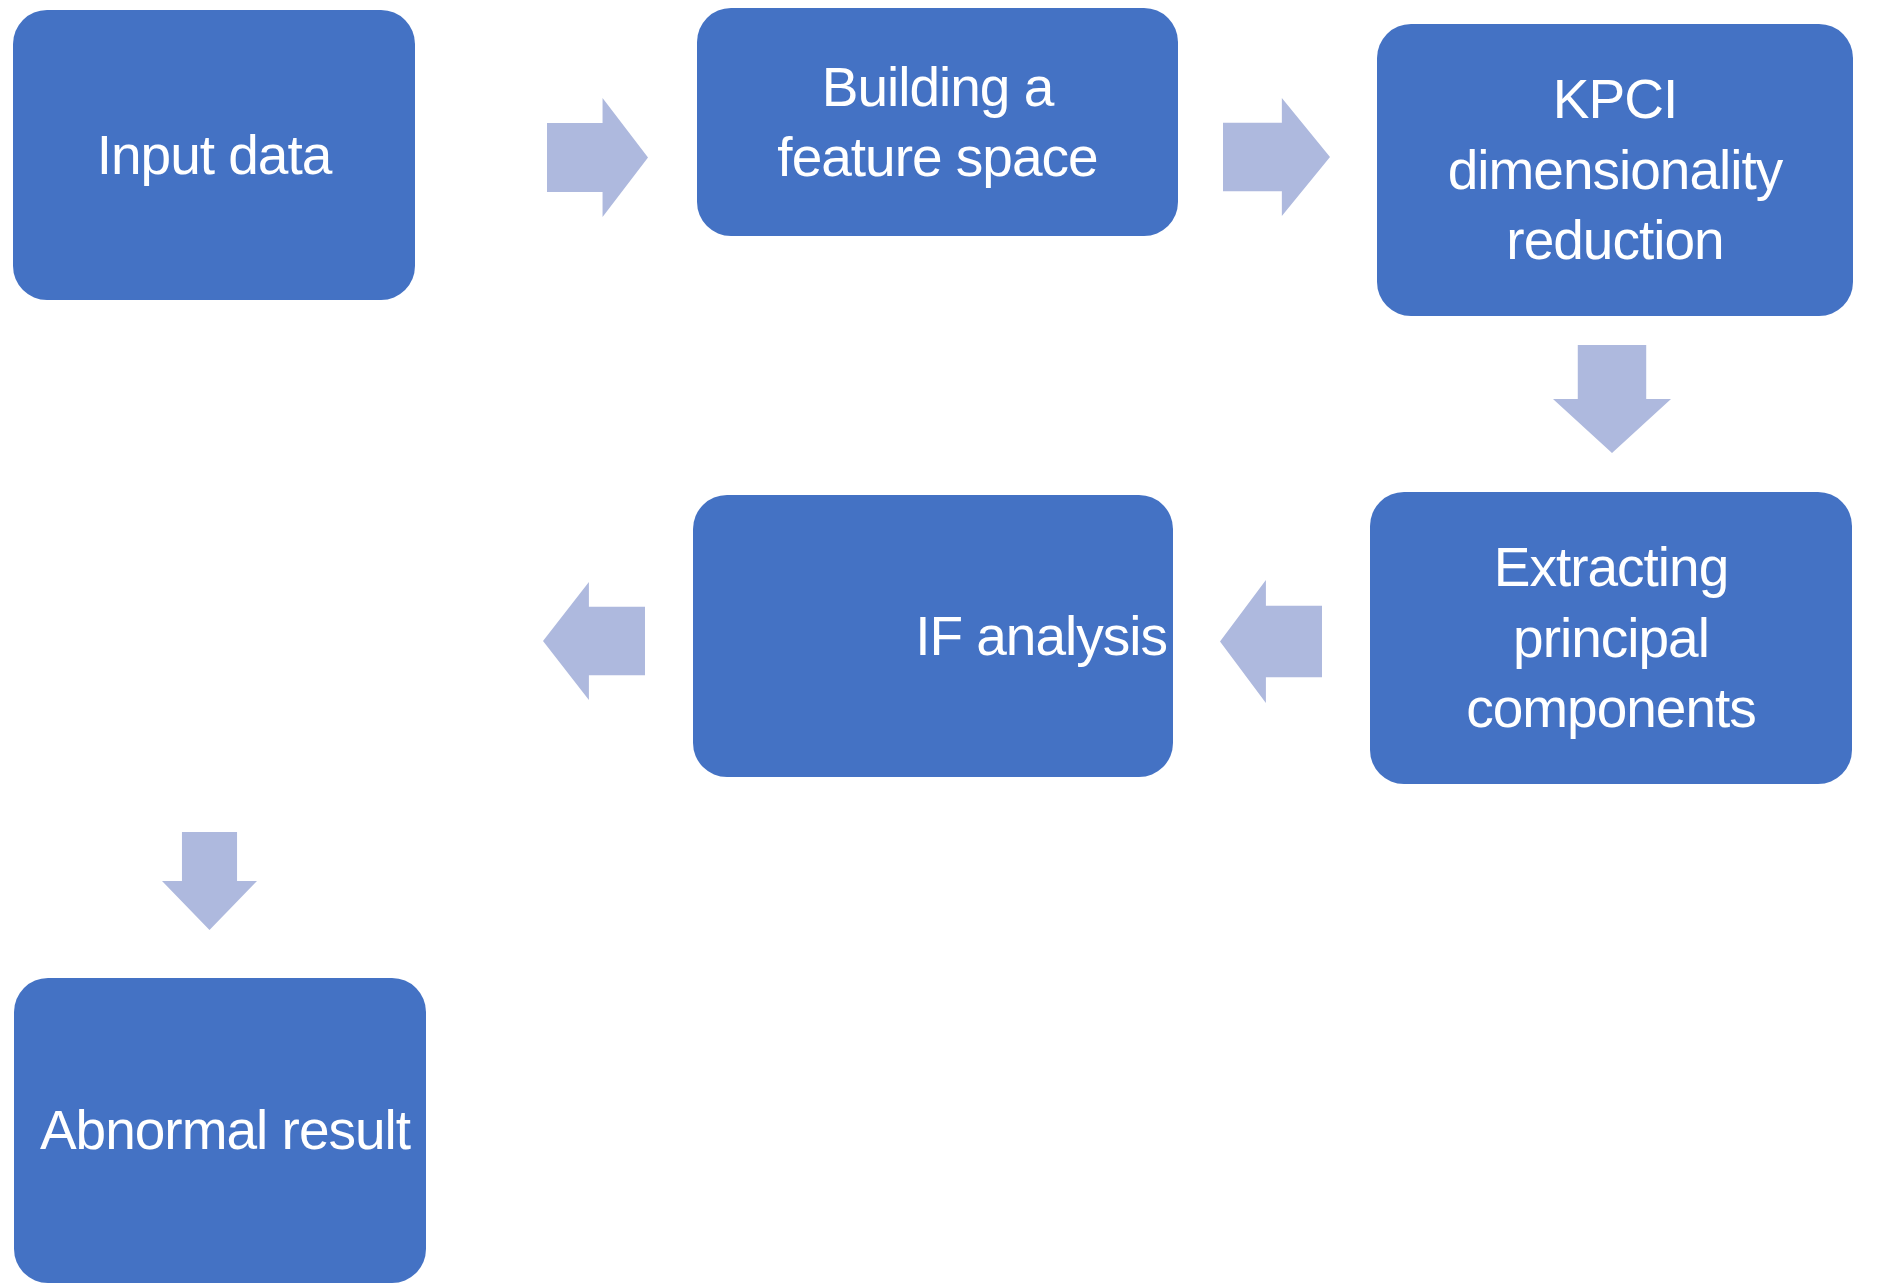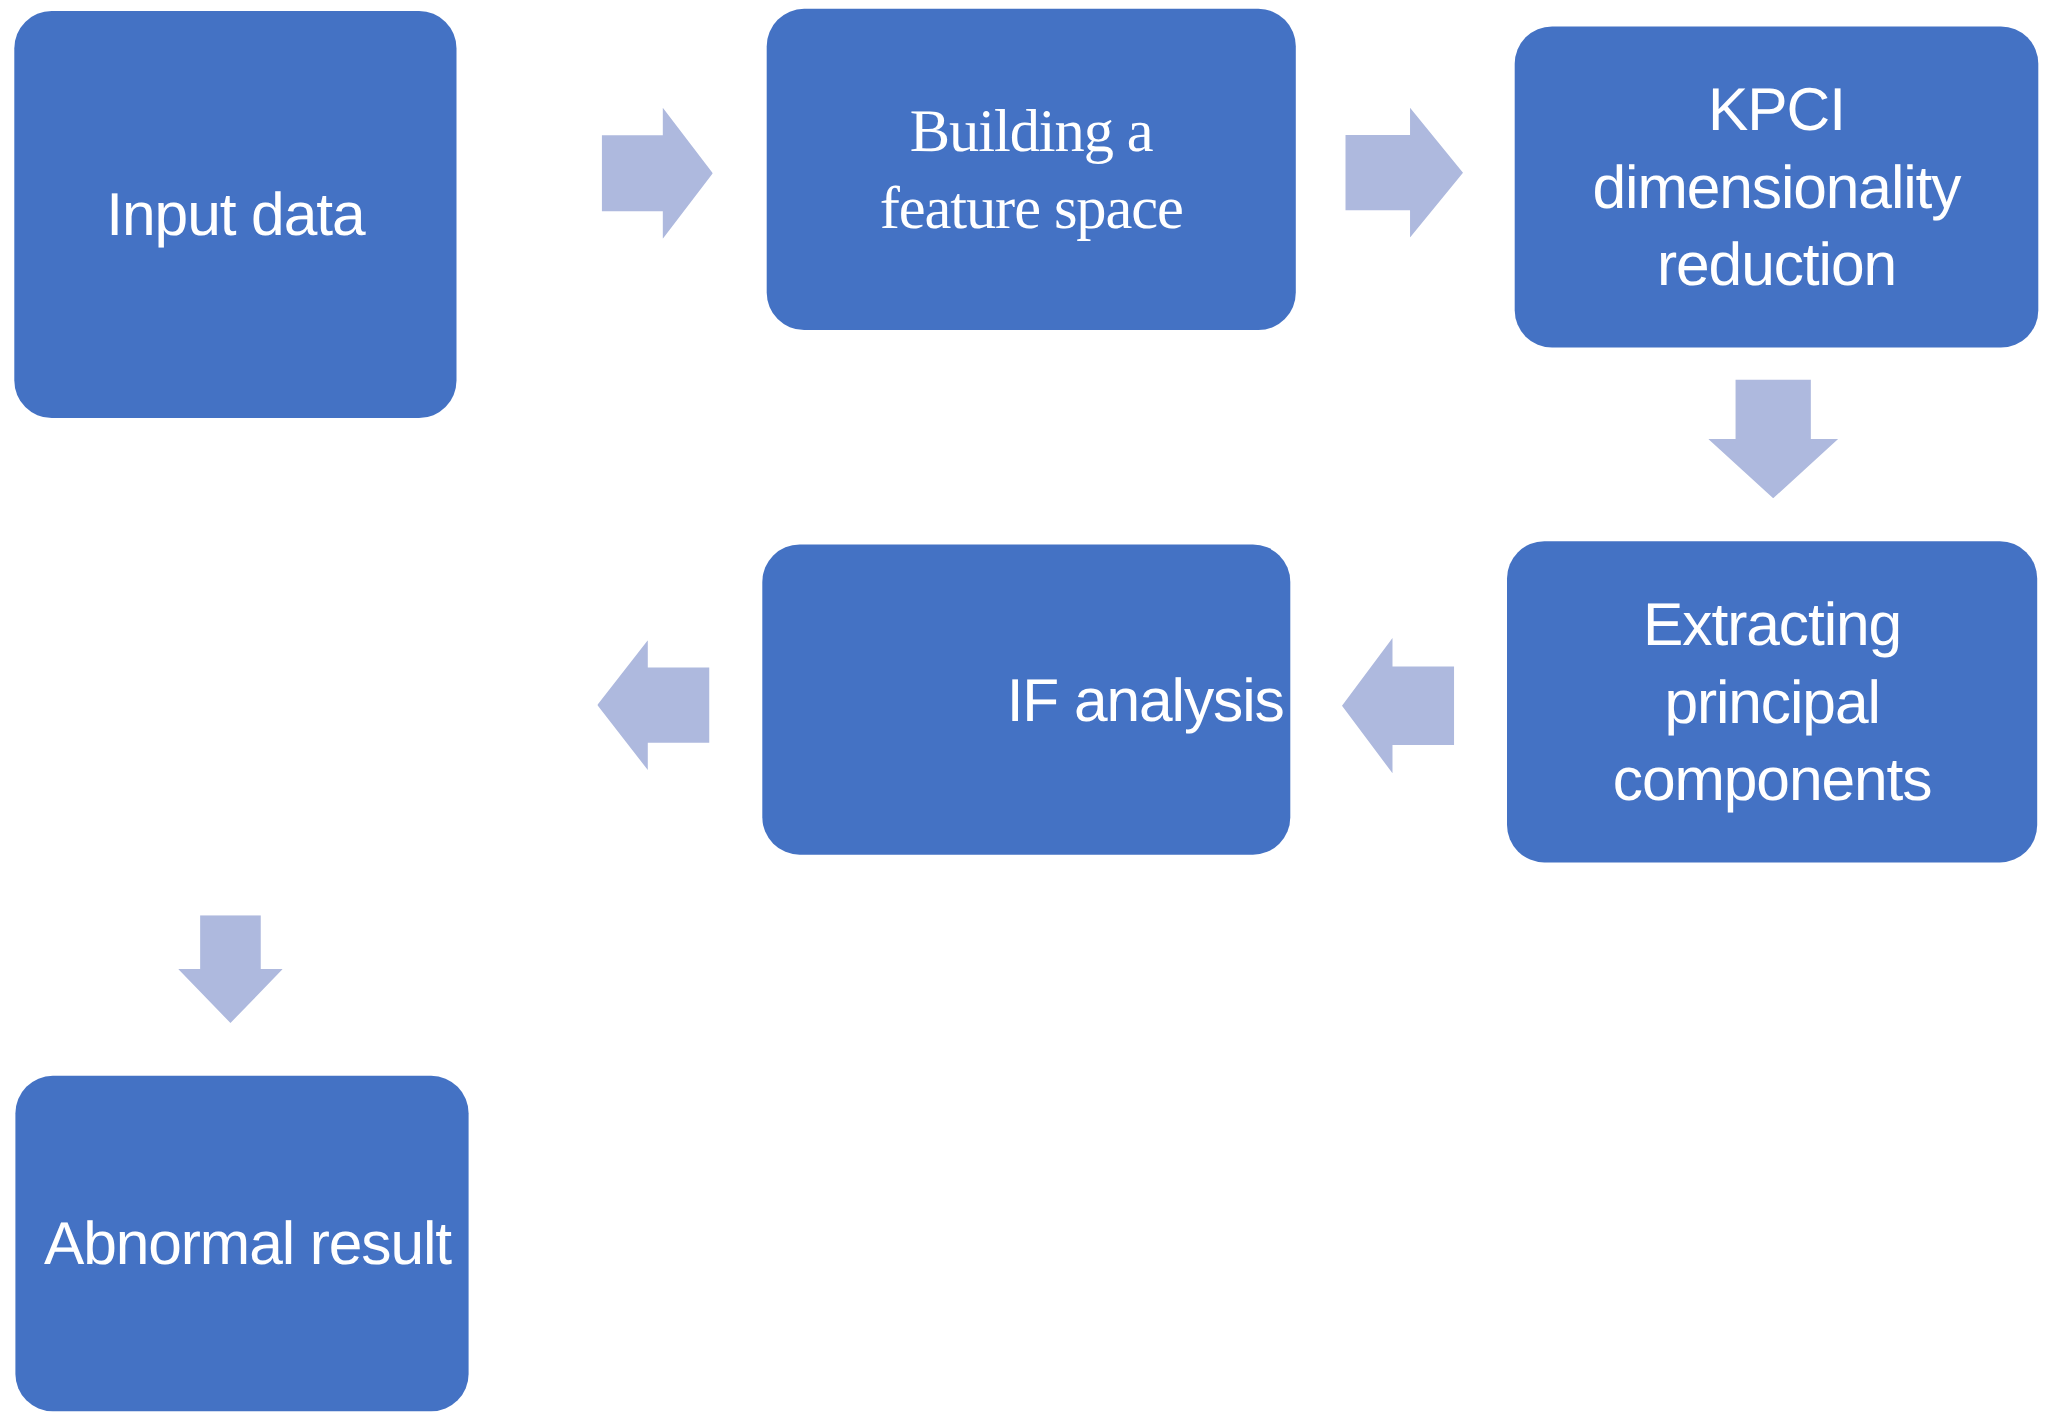"Building a" .n2 { font-family: Liberation Serif, serif -> none; height: 292px -> 228px }
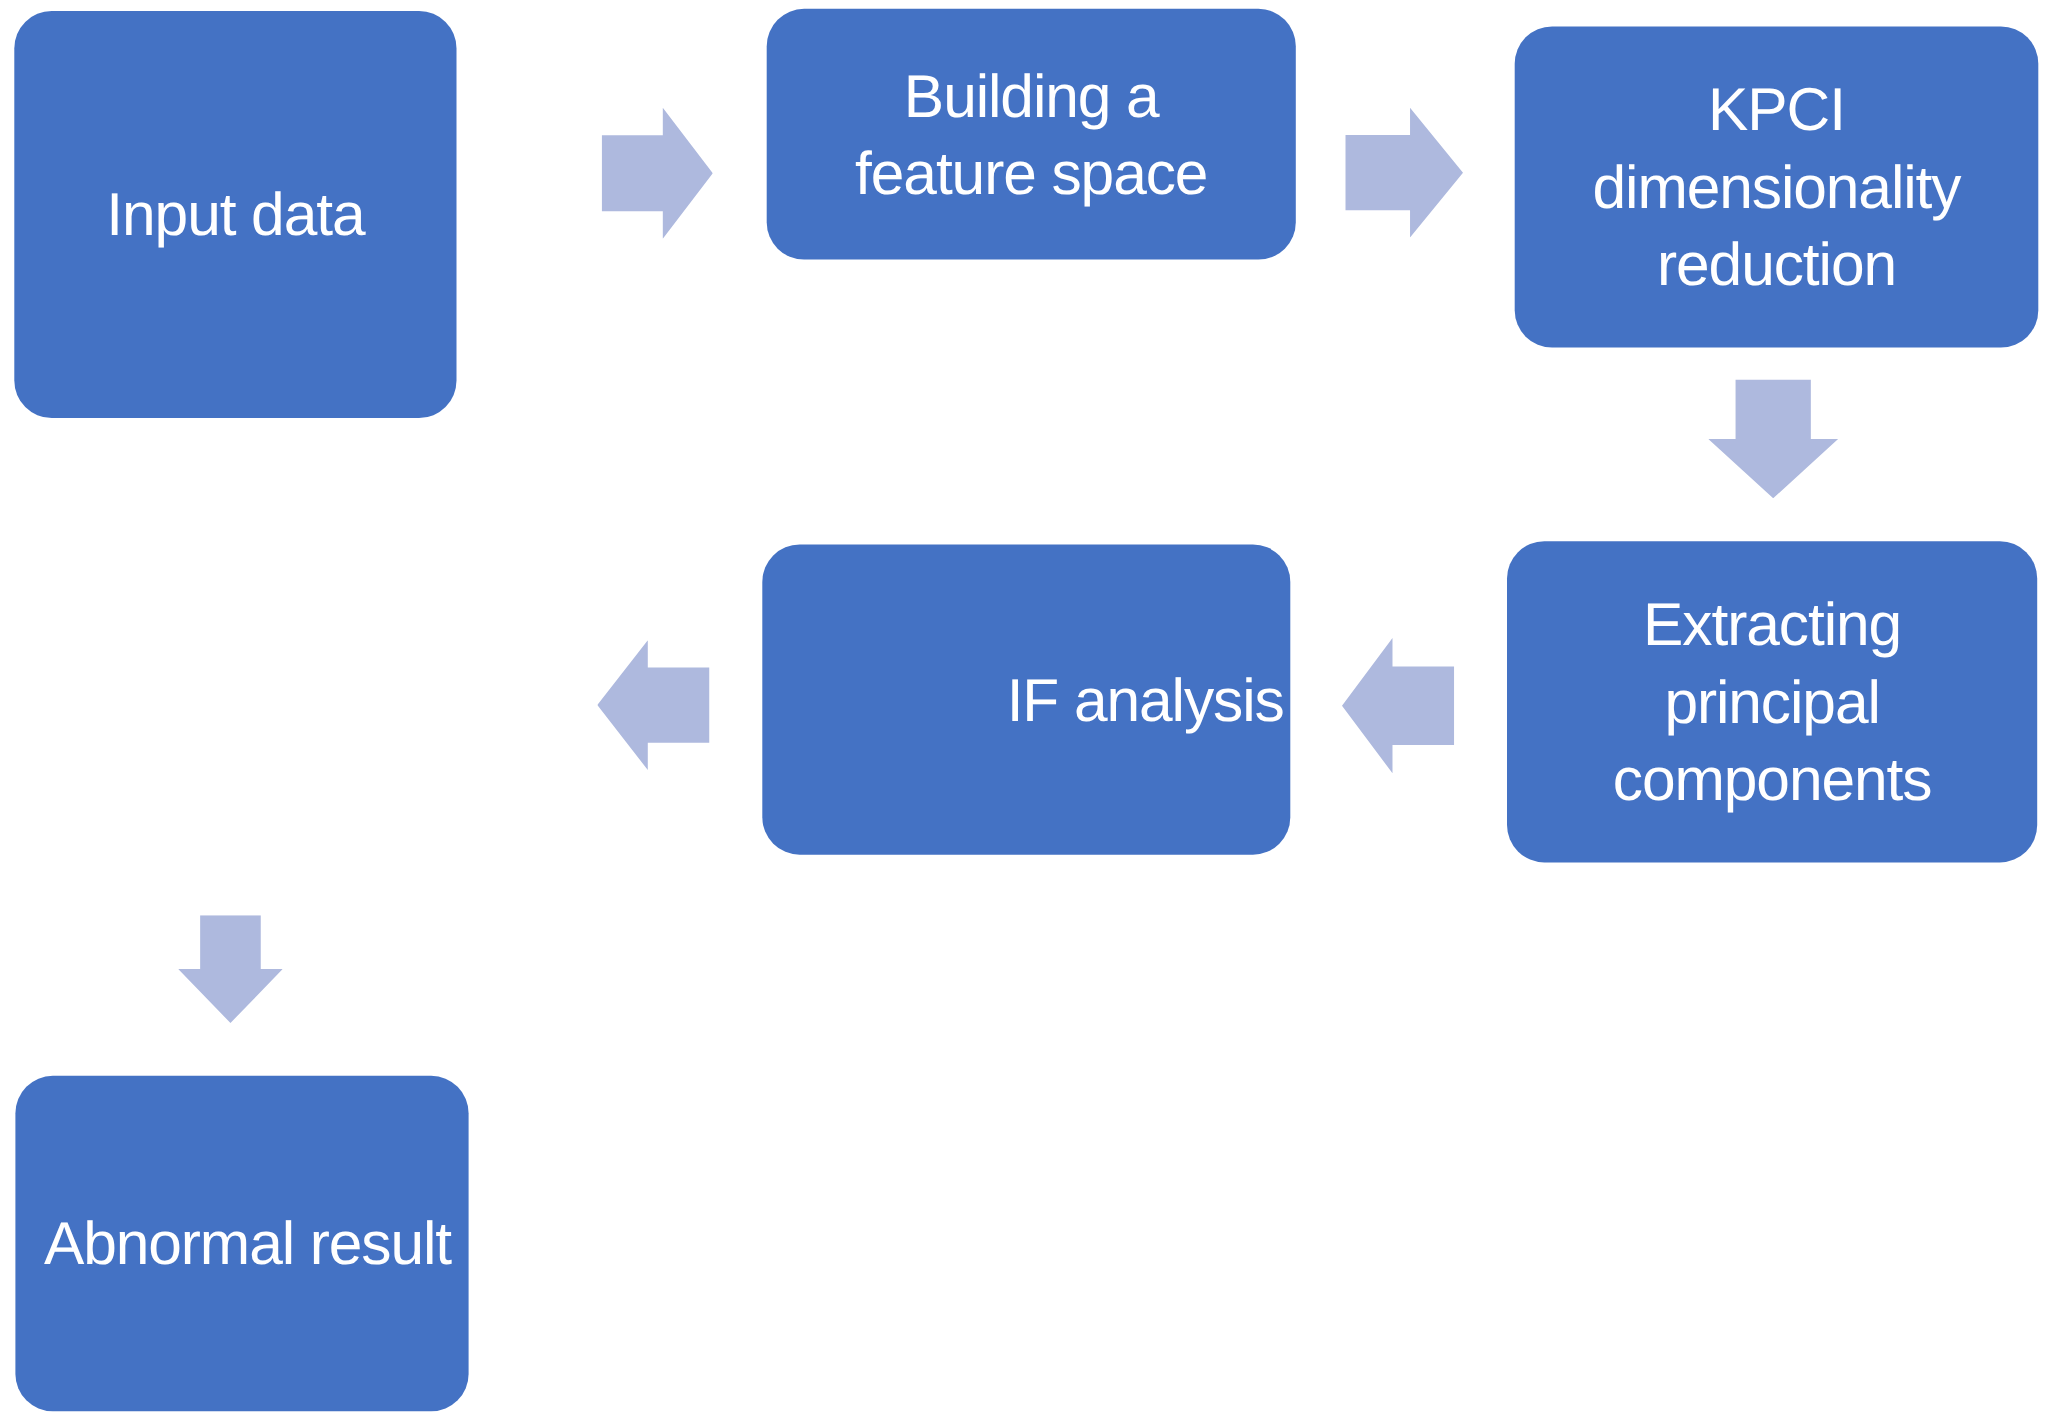"Input data" .n1 { height: 370px -> 290px }
